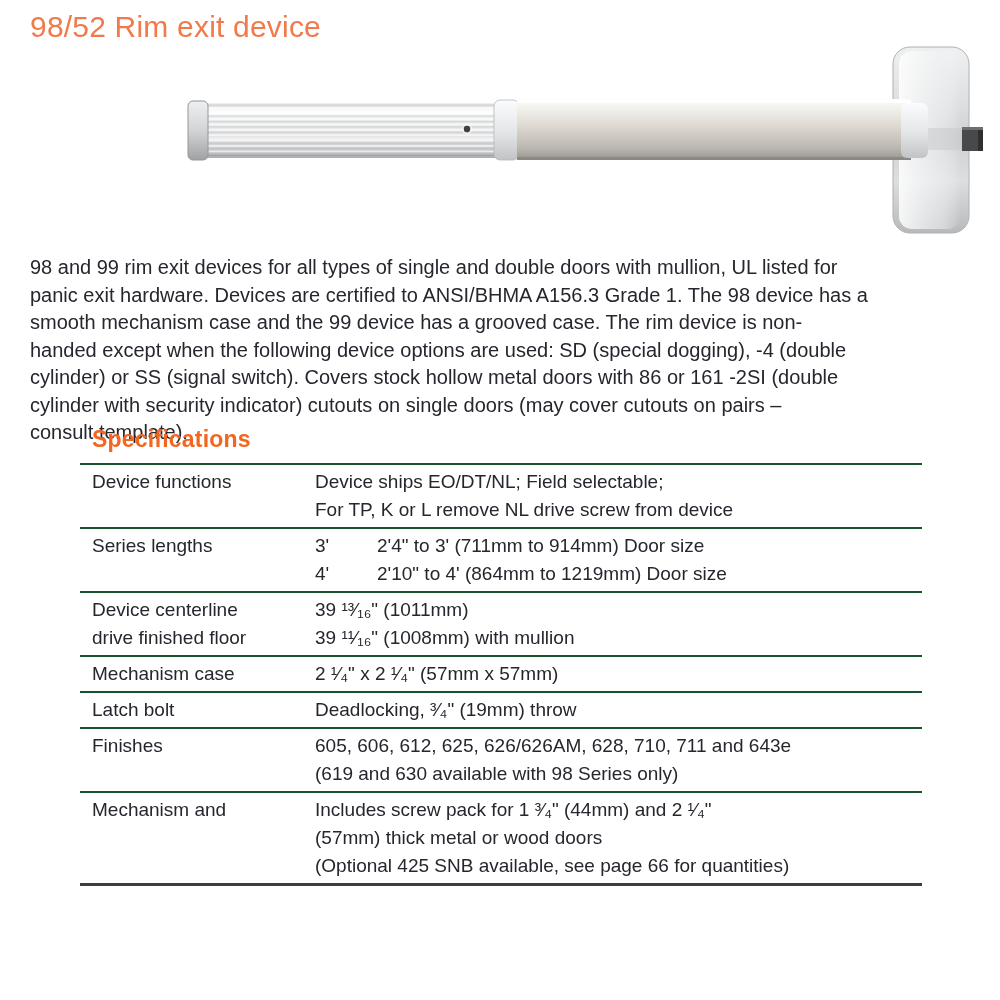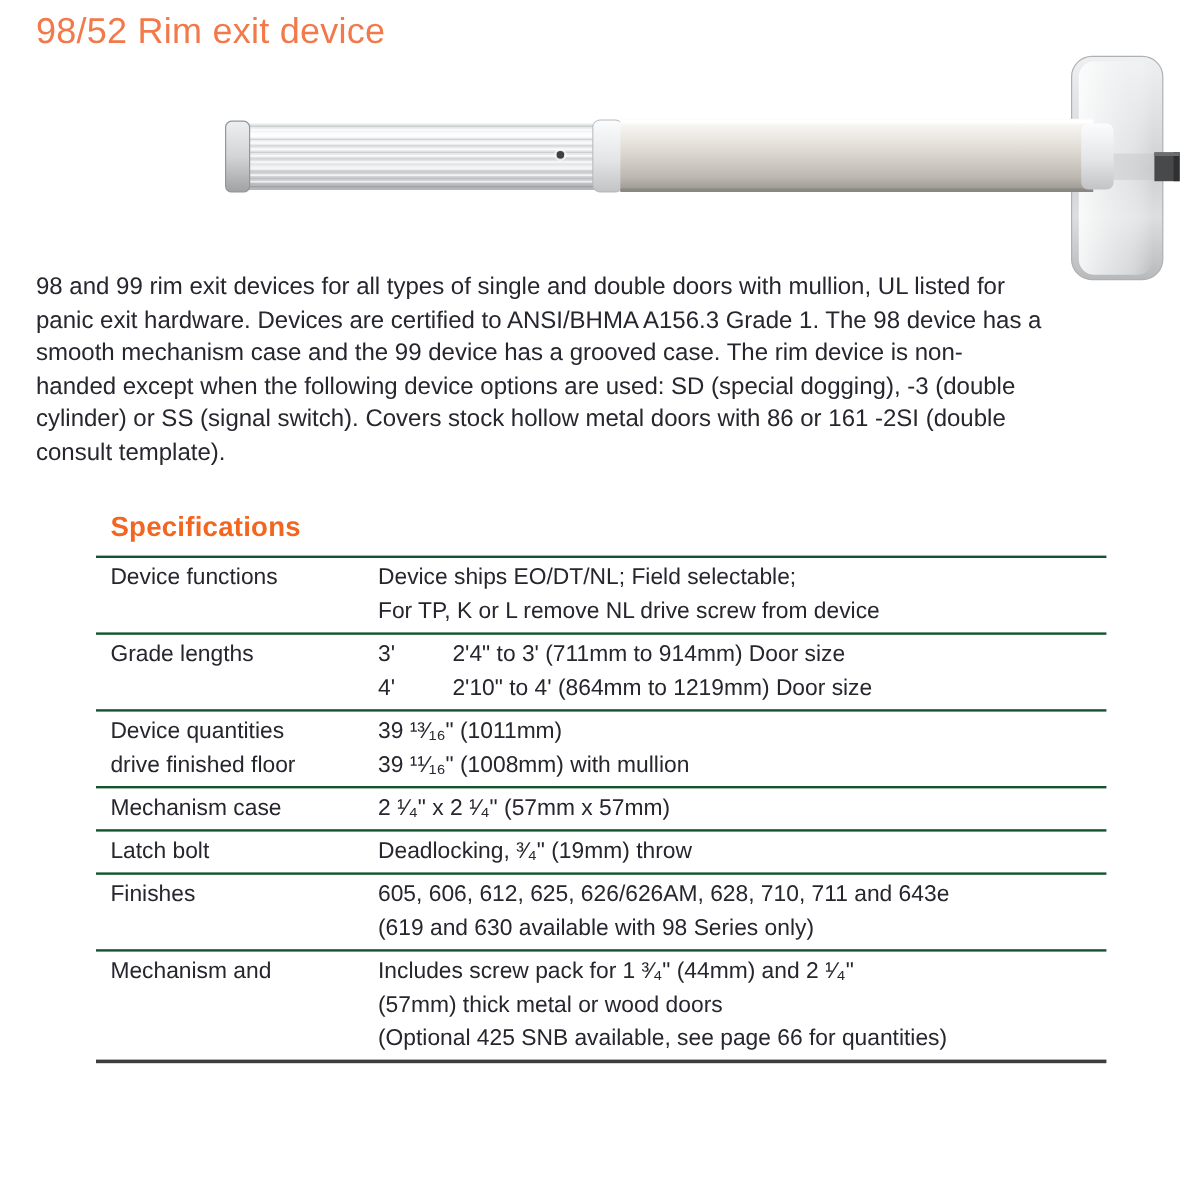"98 and 99 rim exit" .desc { top: 226px -> 254px }
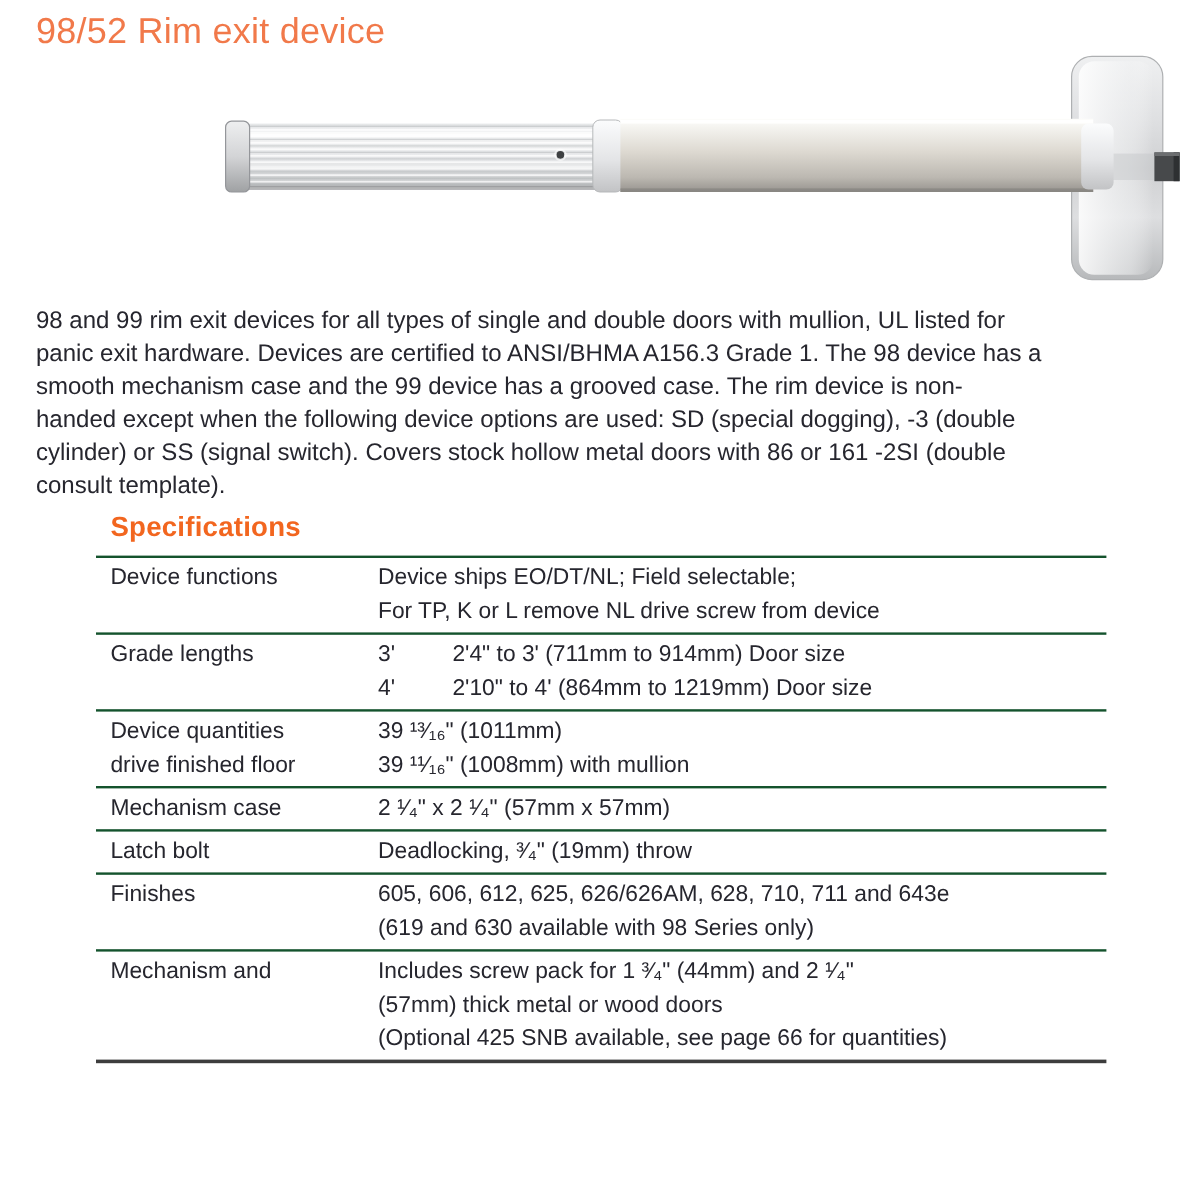"handed except when the following" div.desc-line { text: -3 -> -4 }
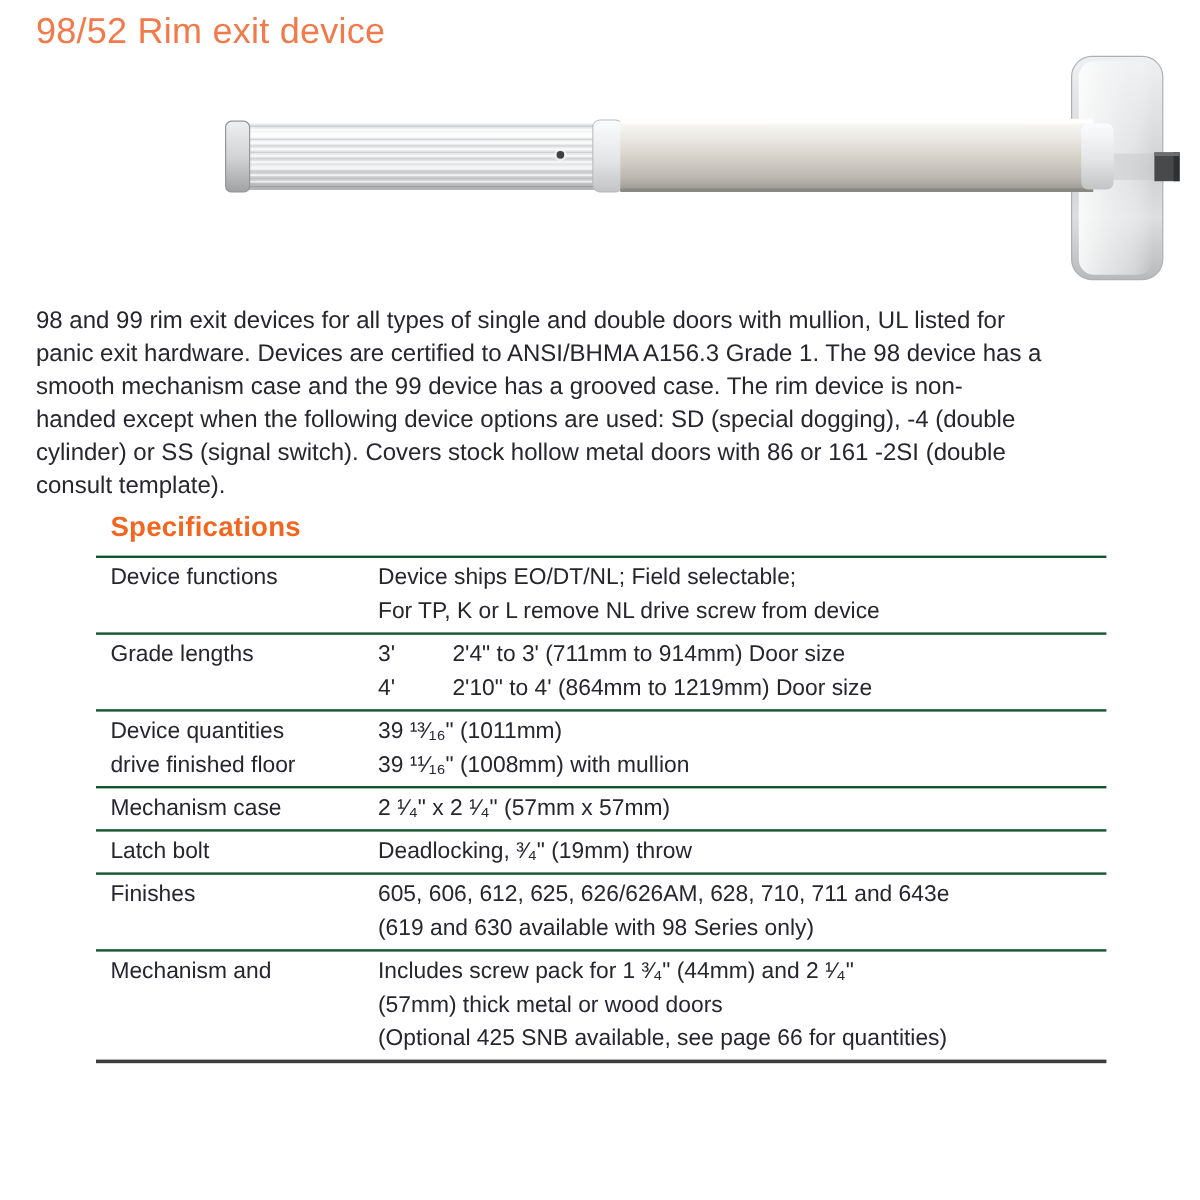"cylinder with security indicator)" div.desc-line { html: none -> <div>cylinder with security indicator) cutouts on single doors (may cover cutouts on pairs –</div> }
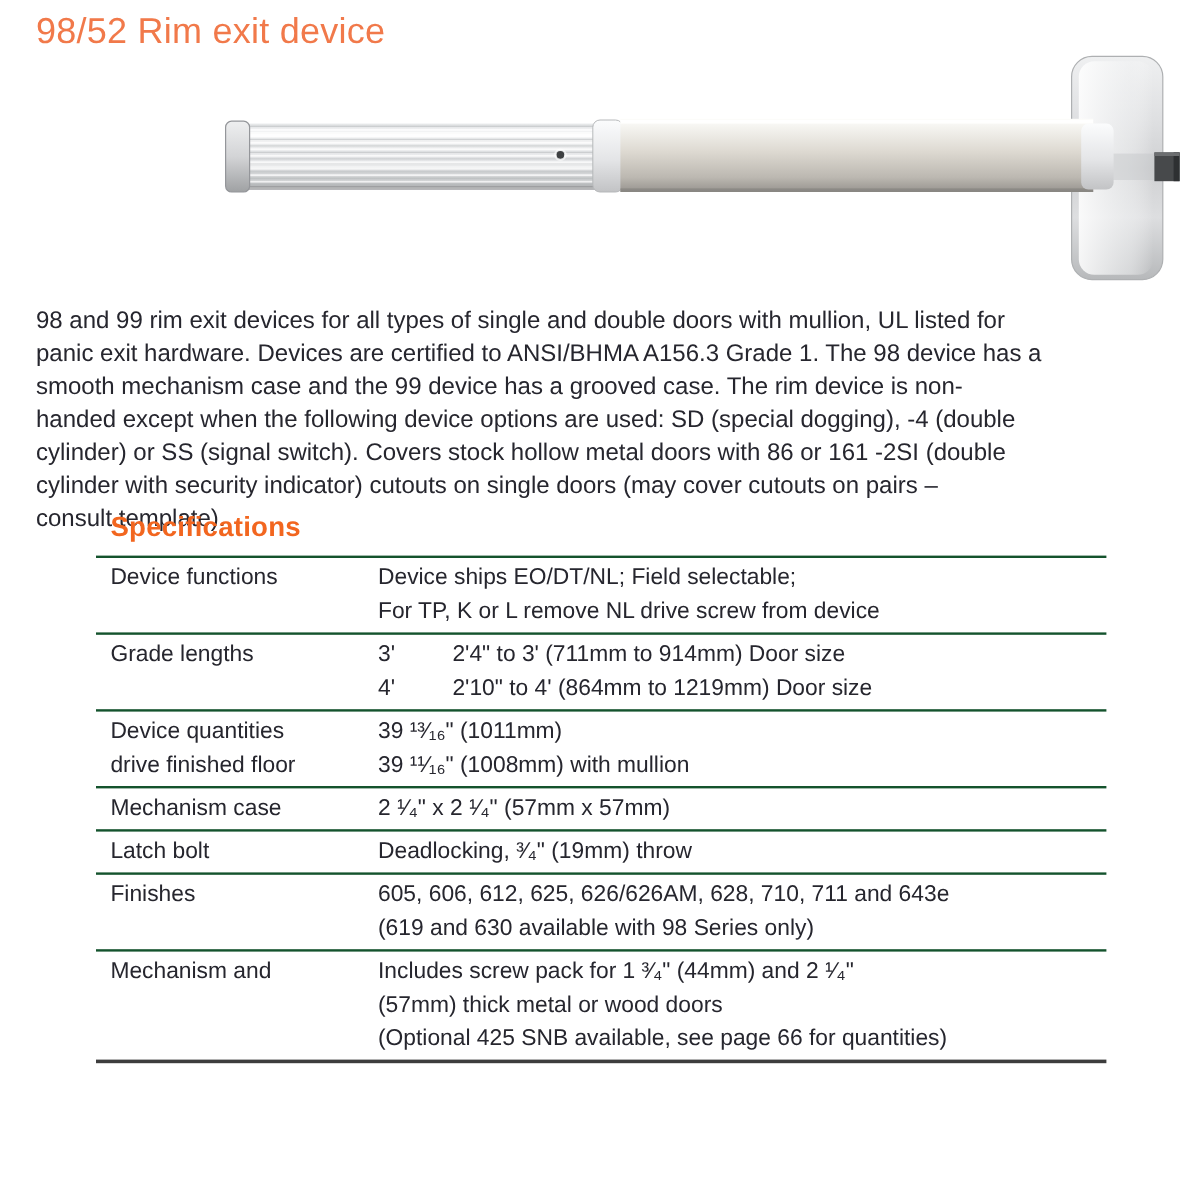"Grade lengths" div { text: Grade -> Series }
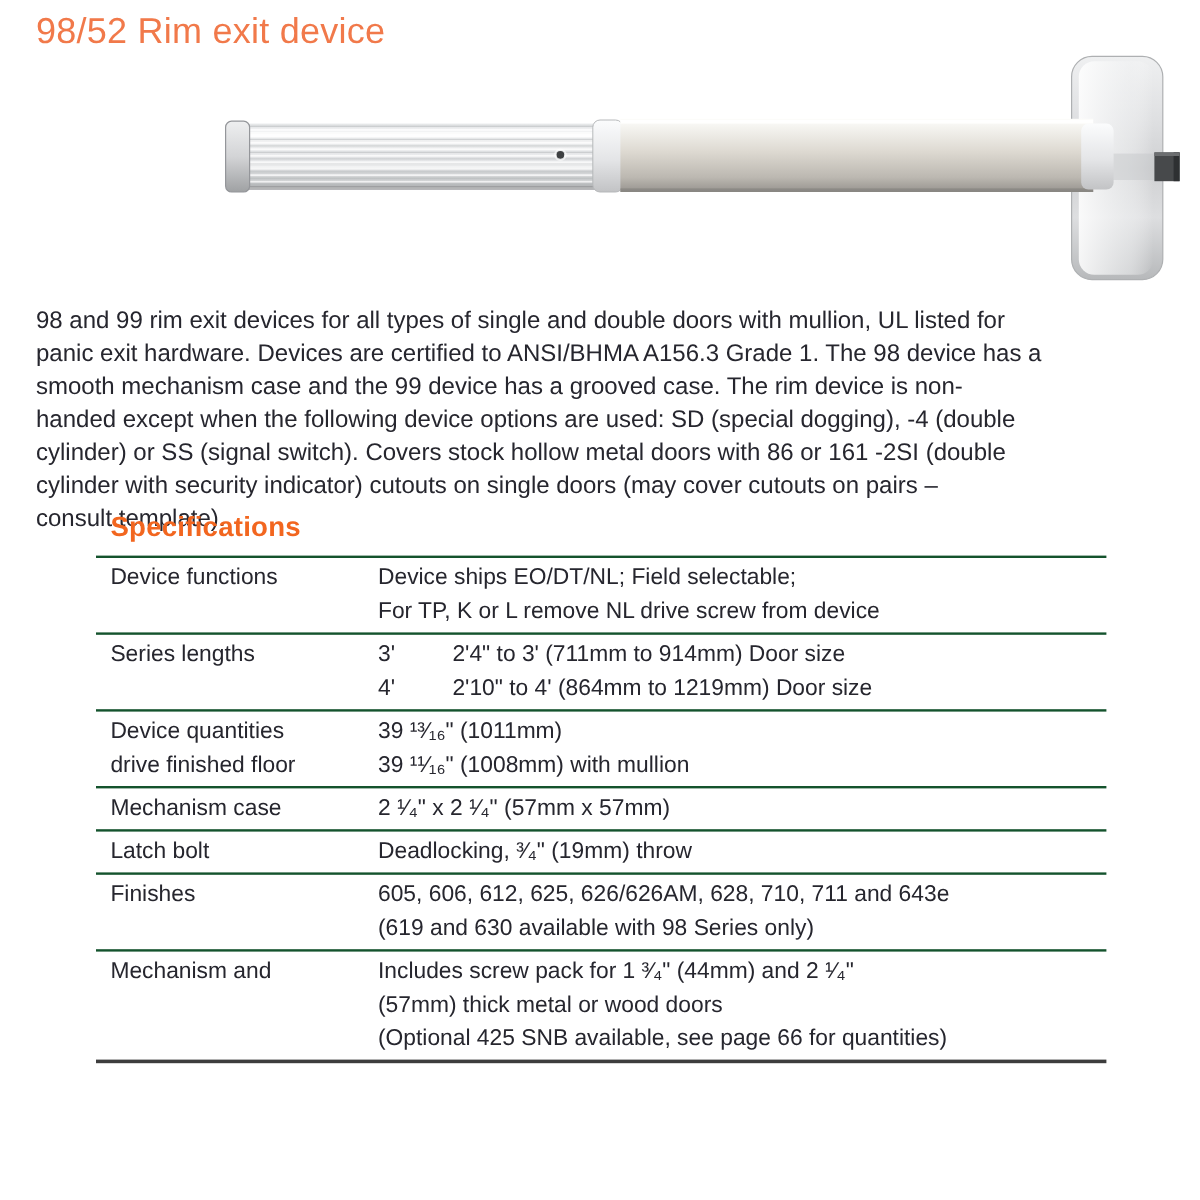"Device quantities" div { text: quantities -> centerline }
